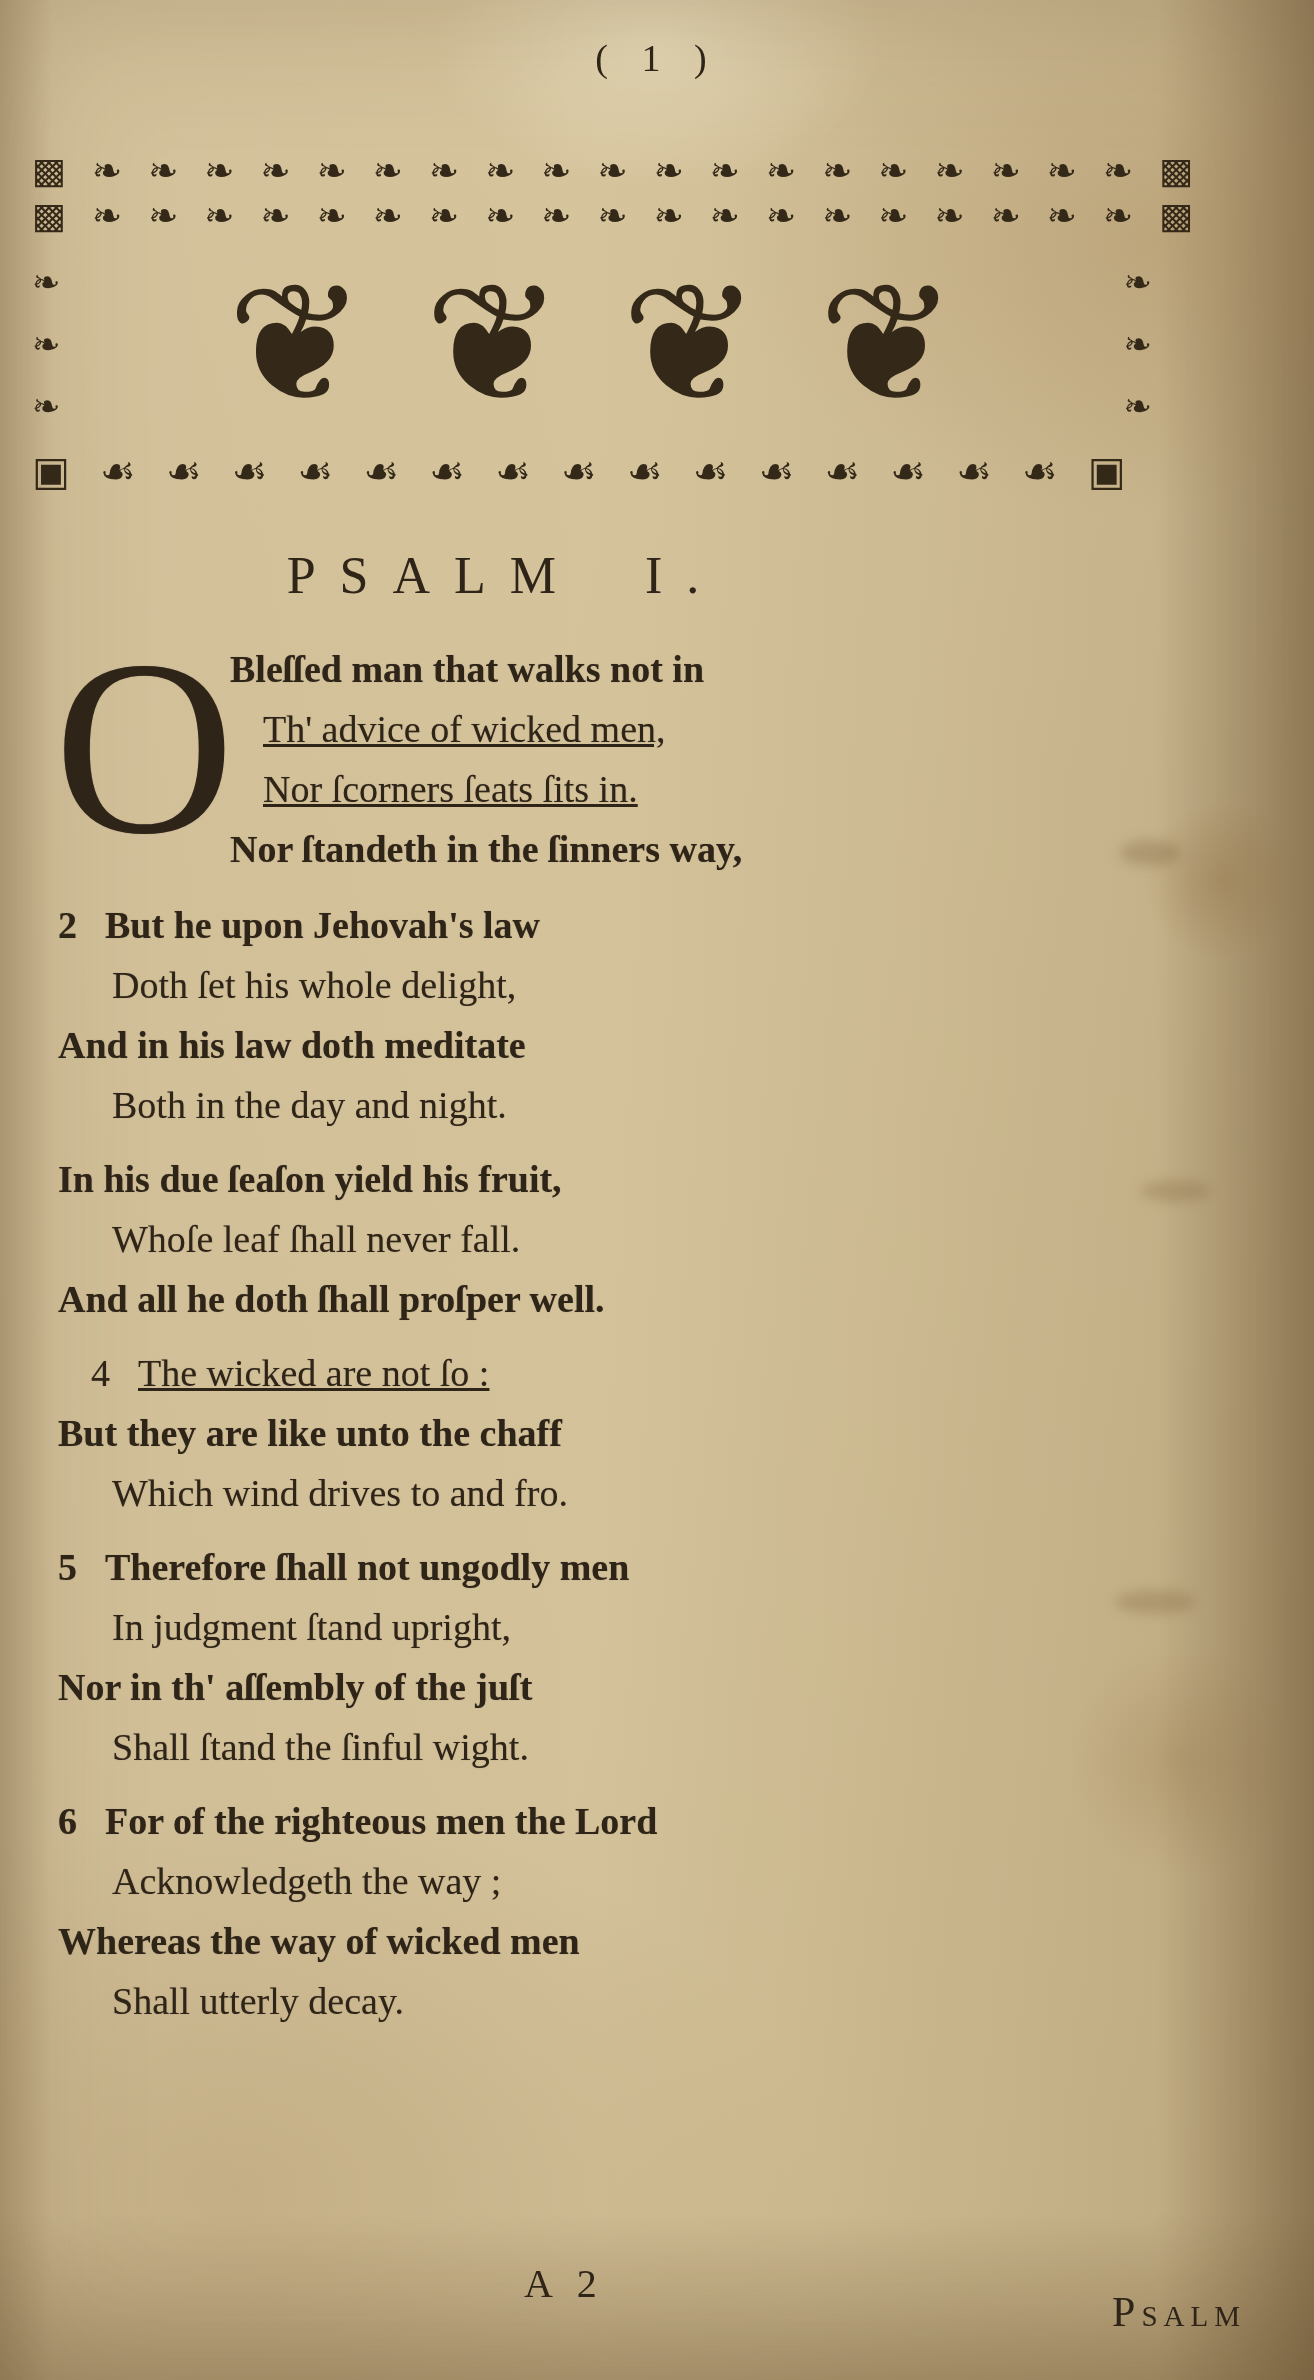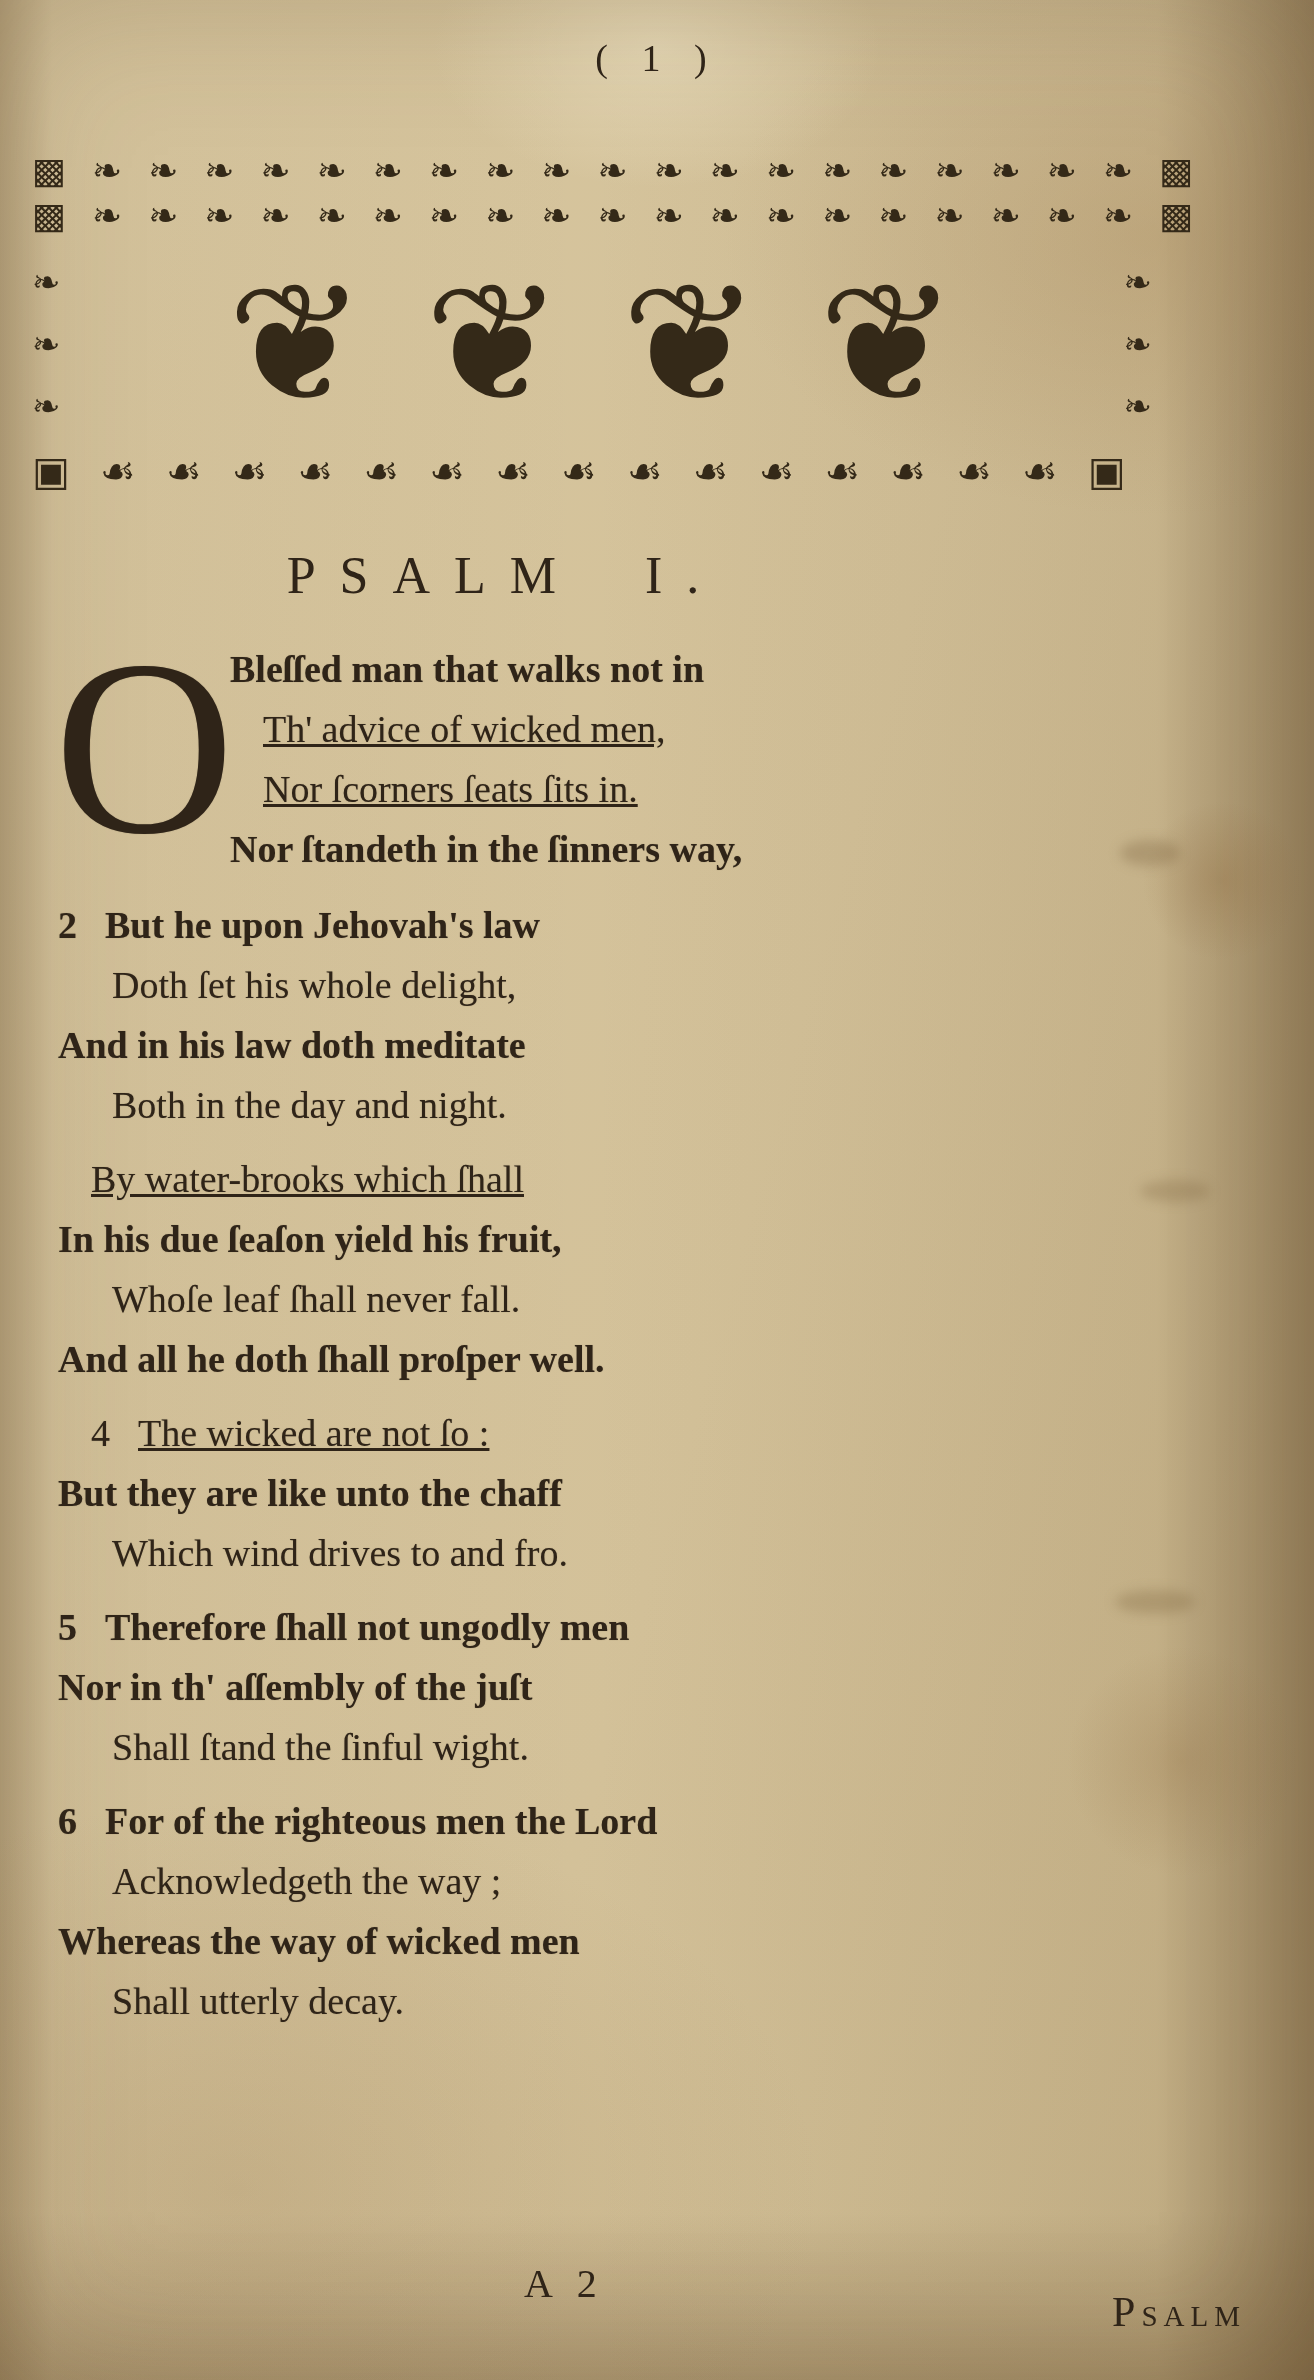"By water-brooks which ſhall" div.pline { html: <div>By water-brooks which ſhall</div> -> none }
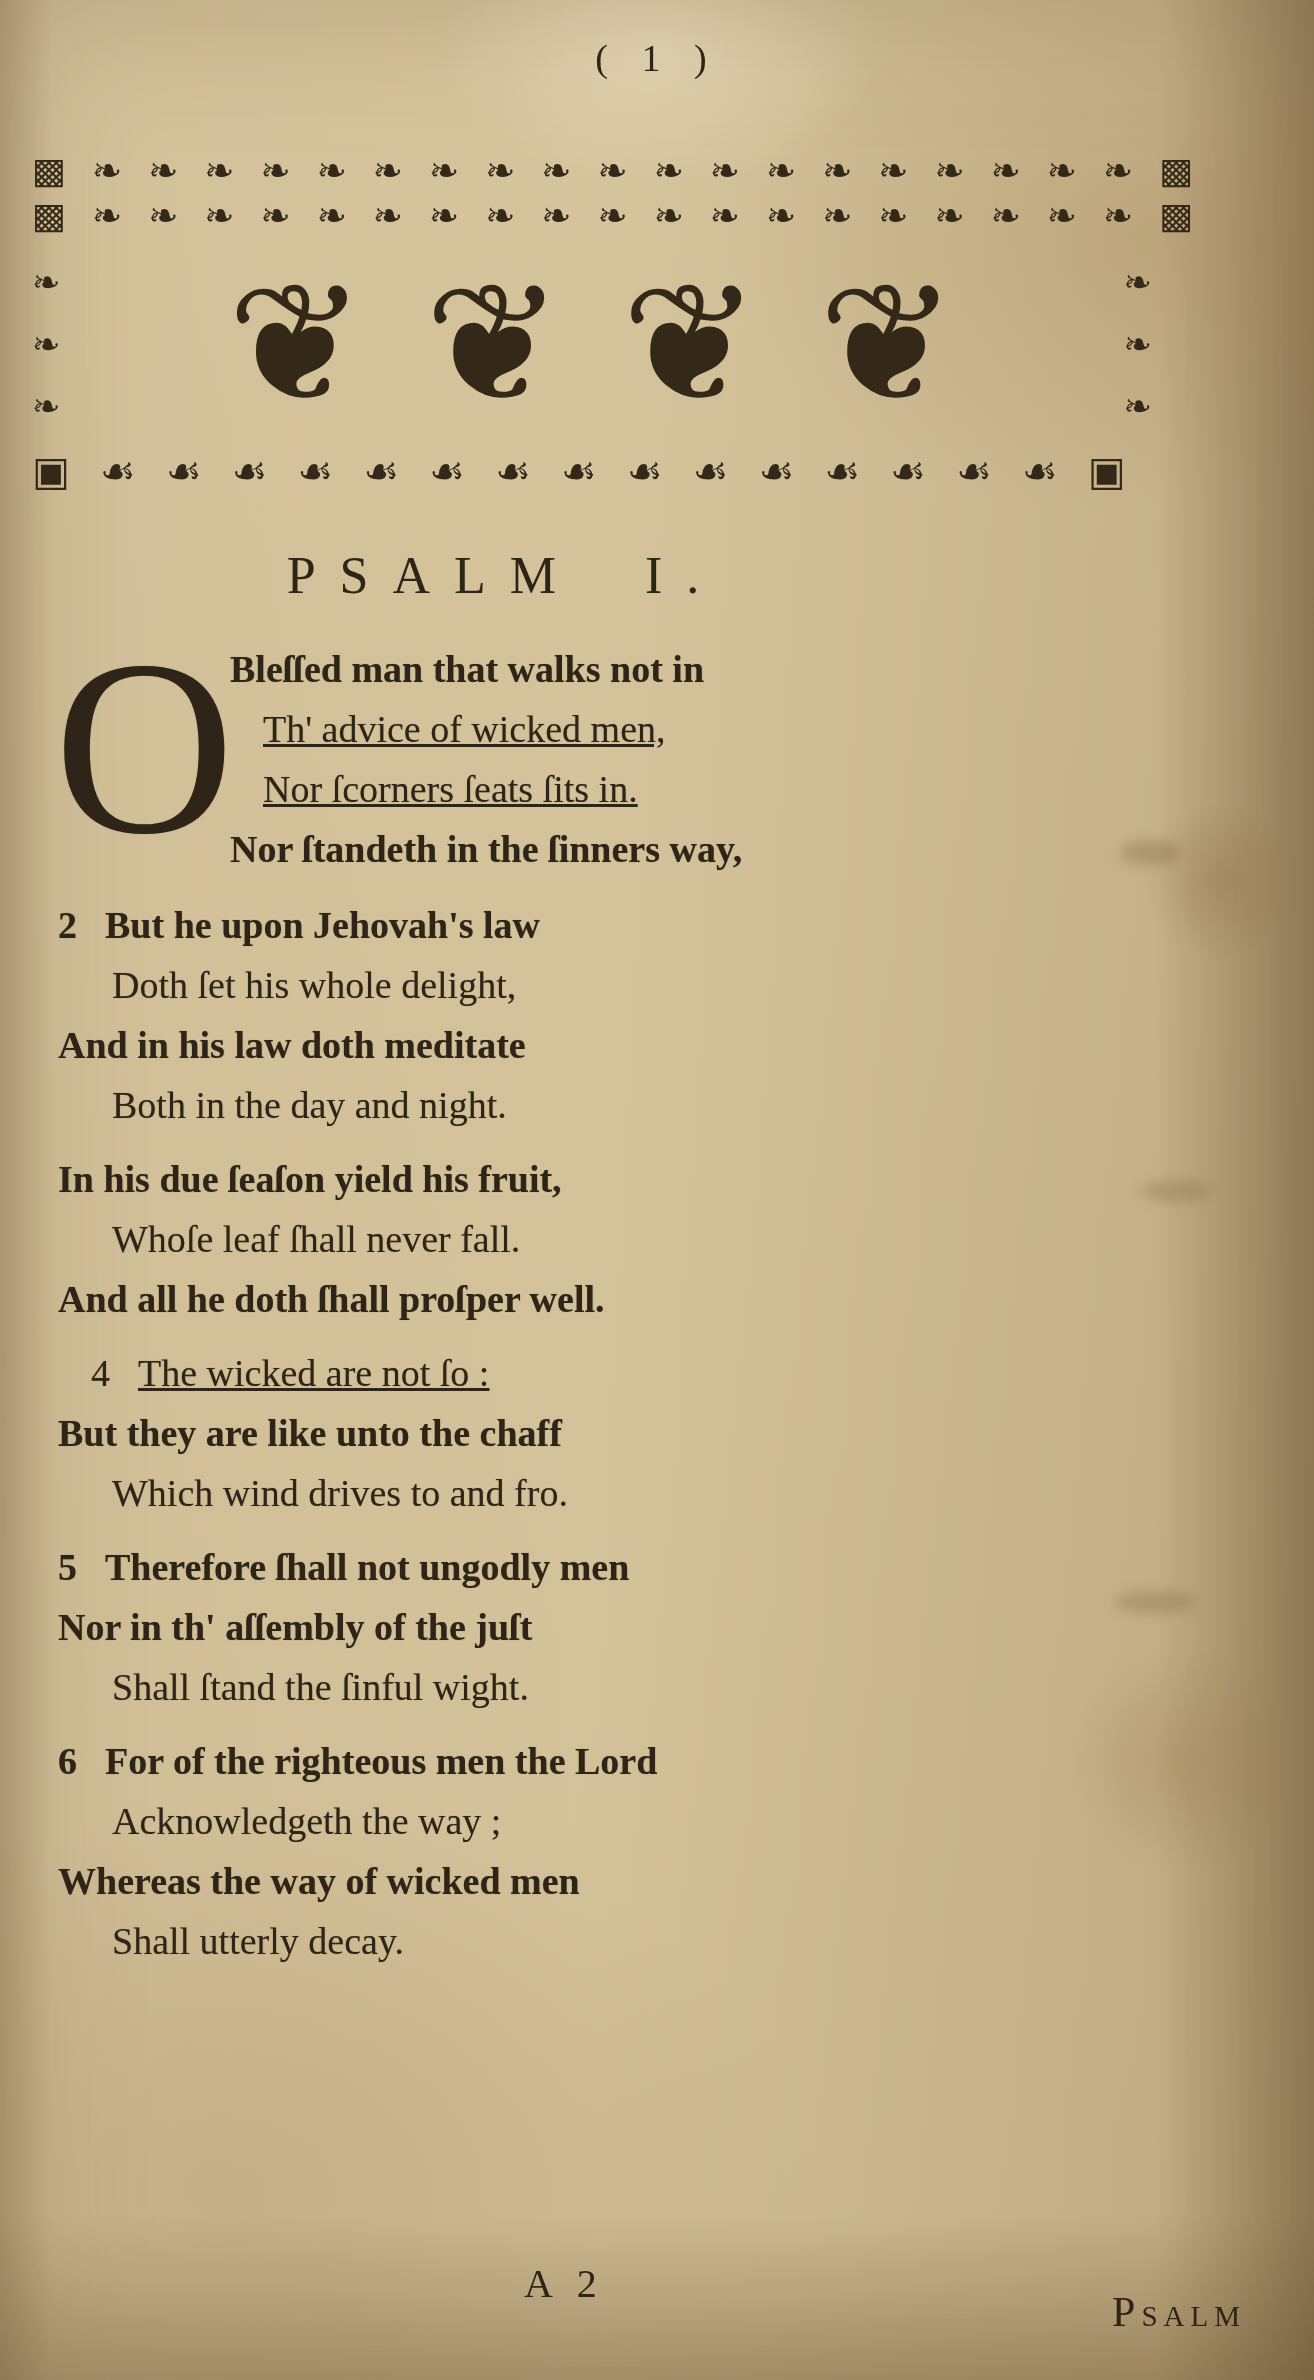"In judgment ſtand upright," div.pline { html: none -> <div>In judgment ſtand upright,</div> }
